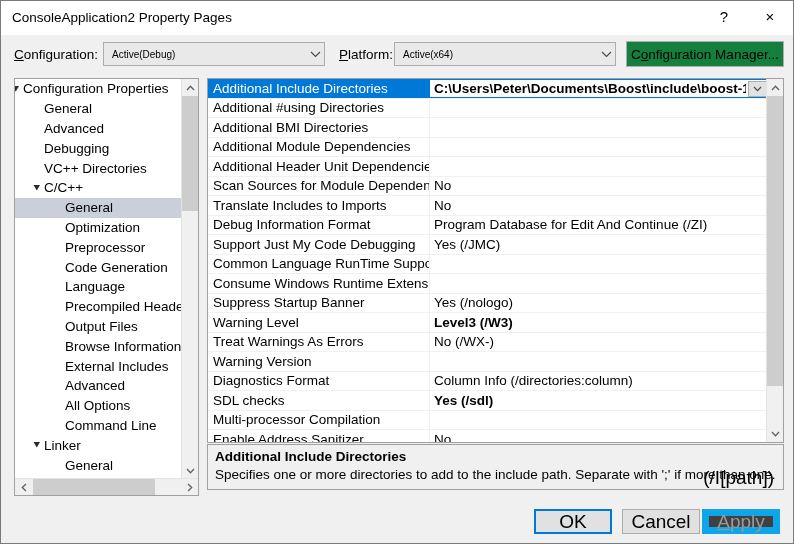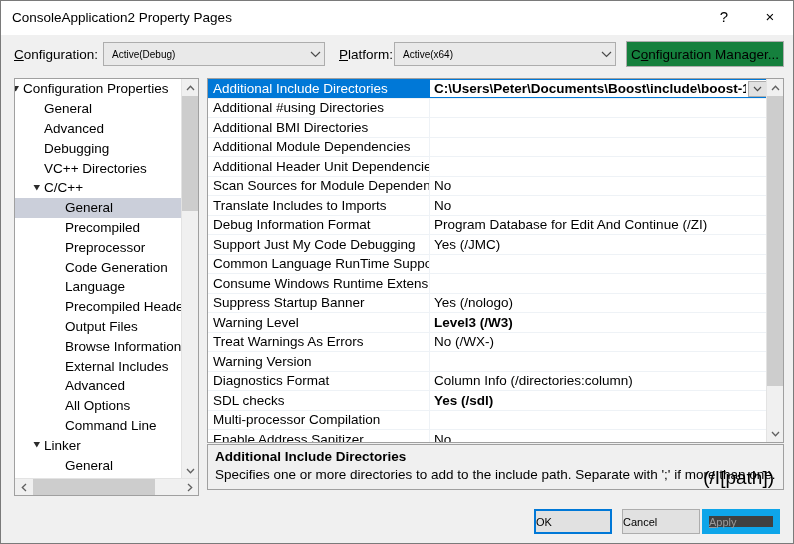"Precompiled" span.tree-label { text: Precompiled -> Optimization }
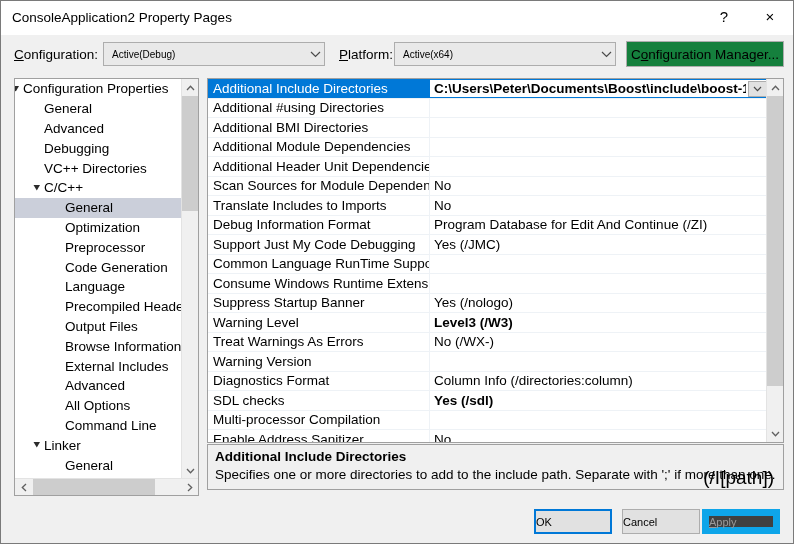"OK" .dlg-btn { font-size: 11px -> 19px; justify-content: flex-start -> center }
